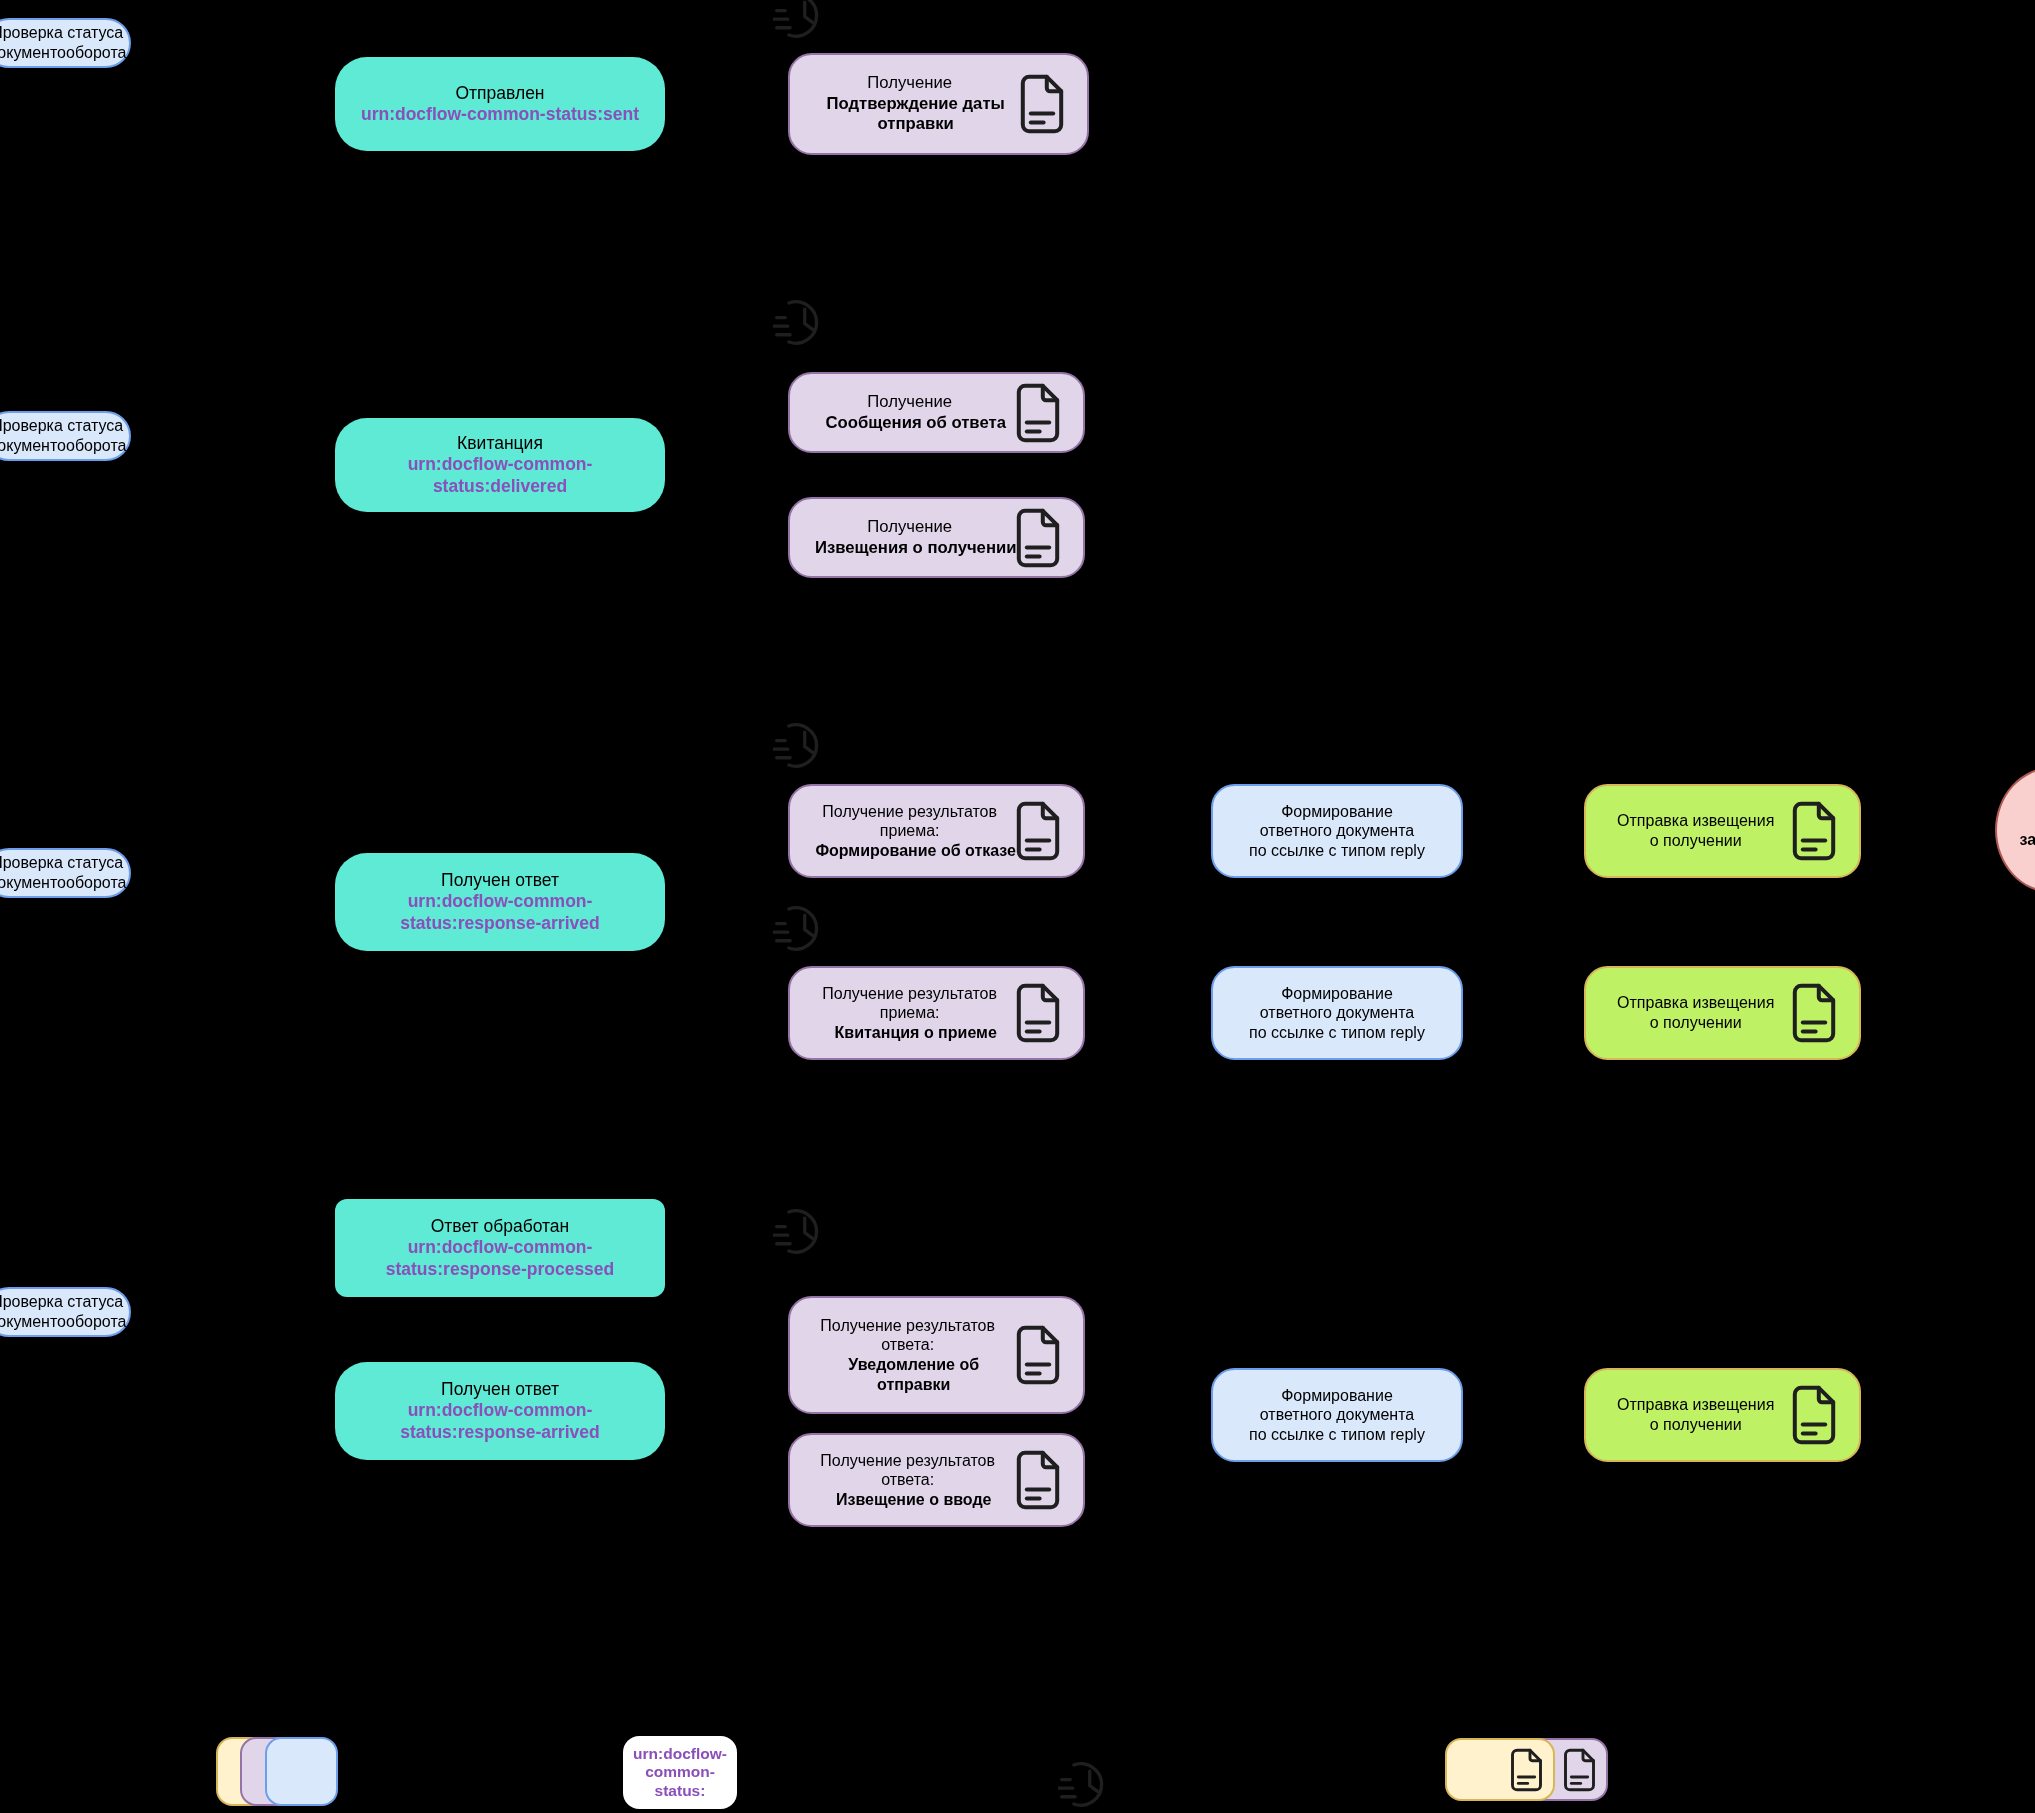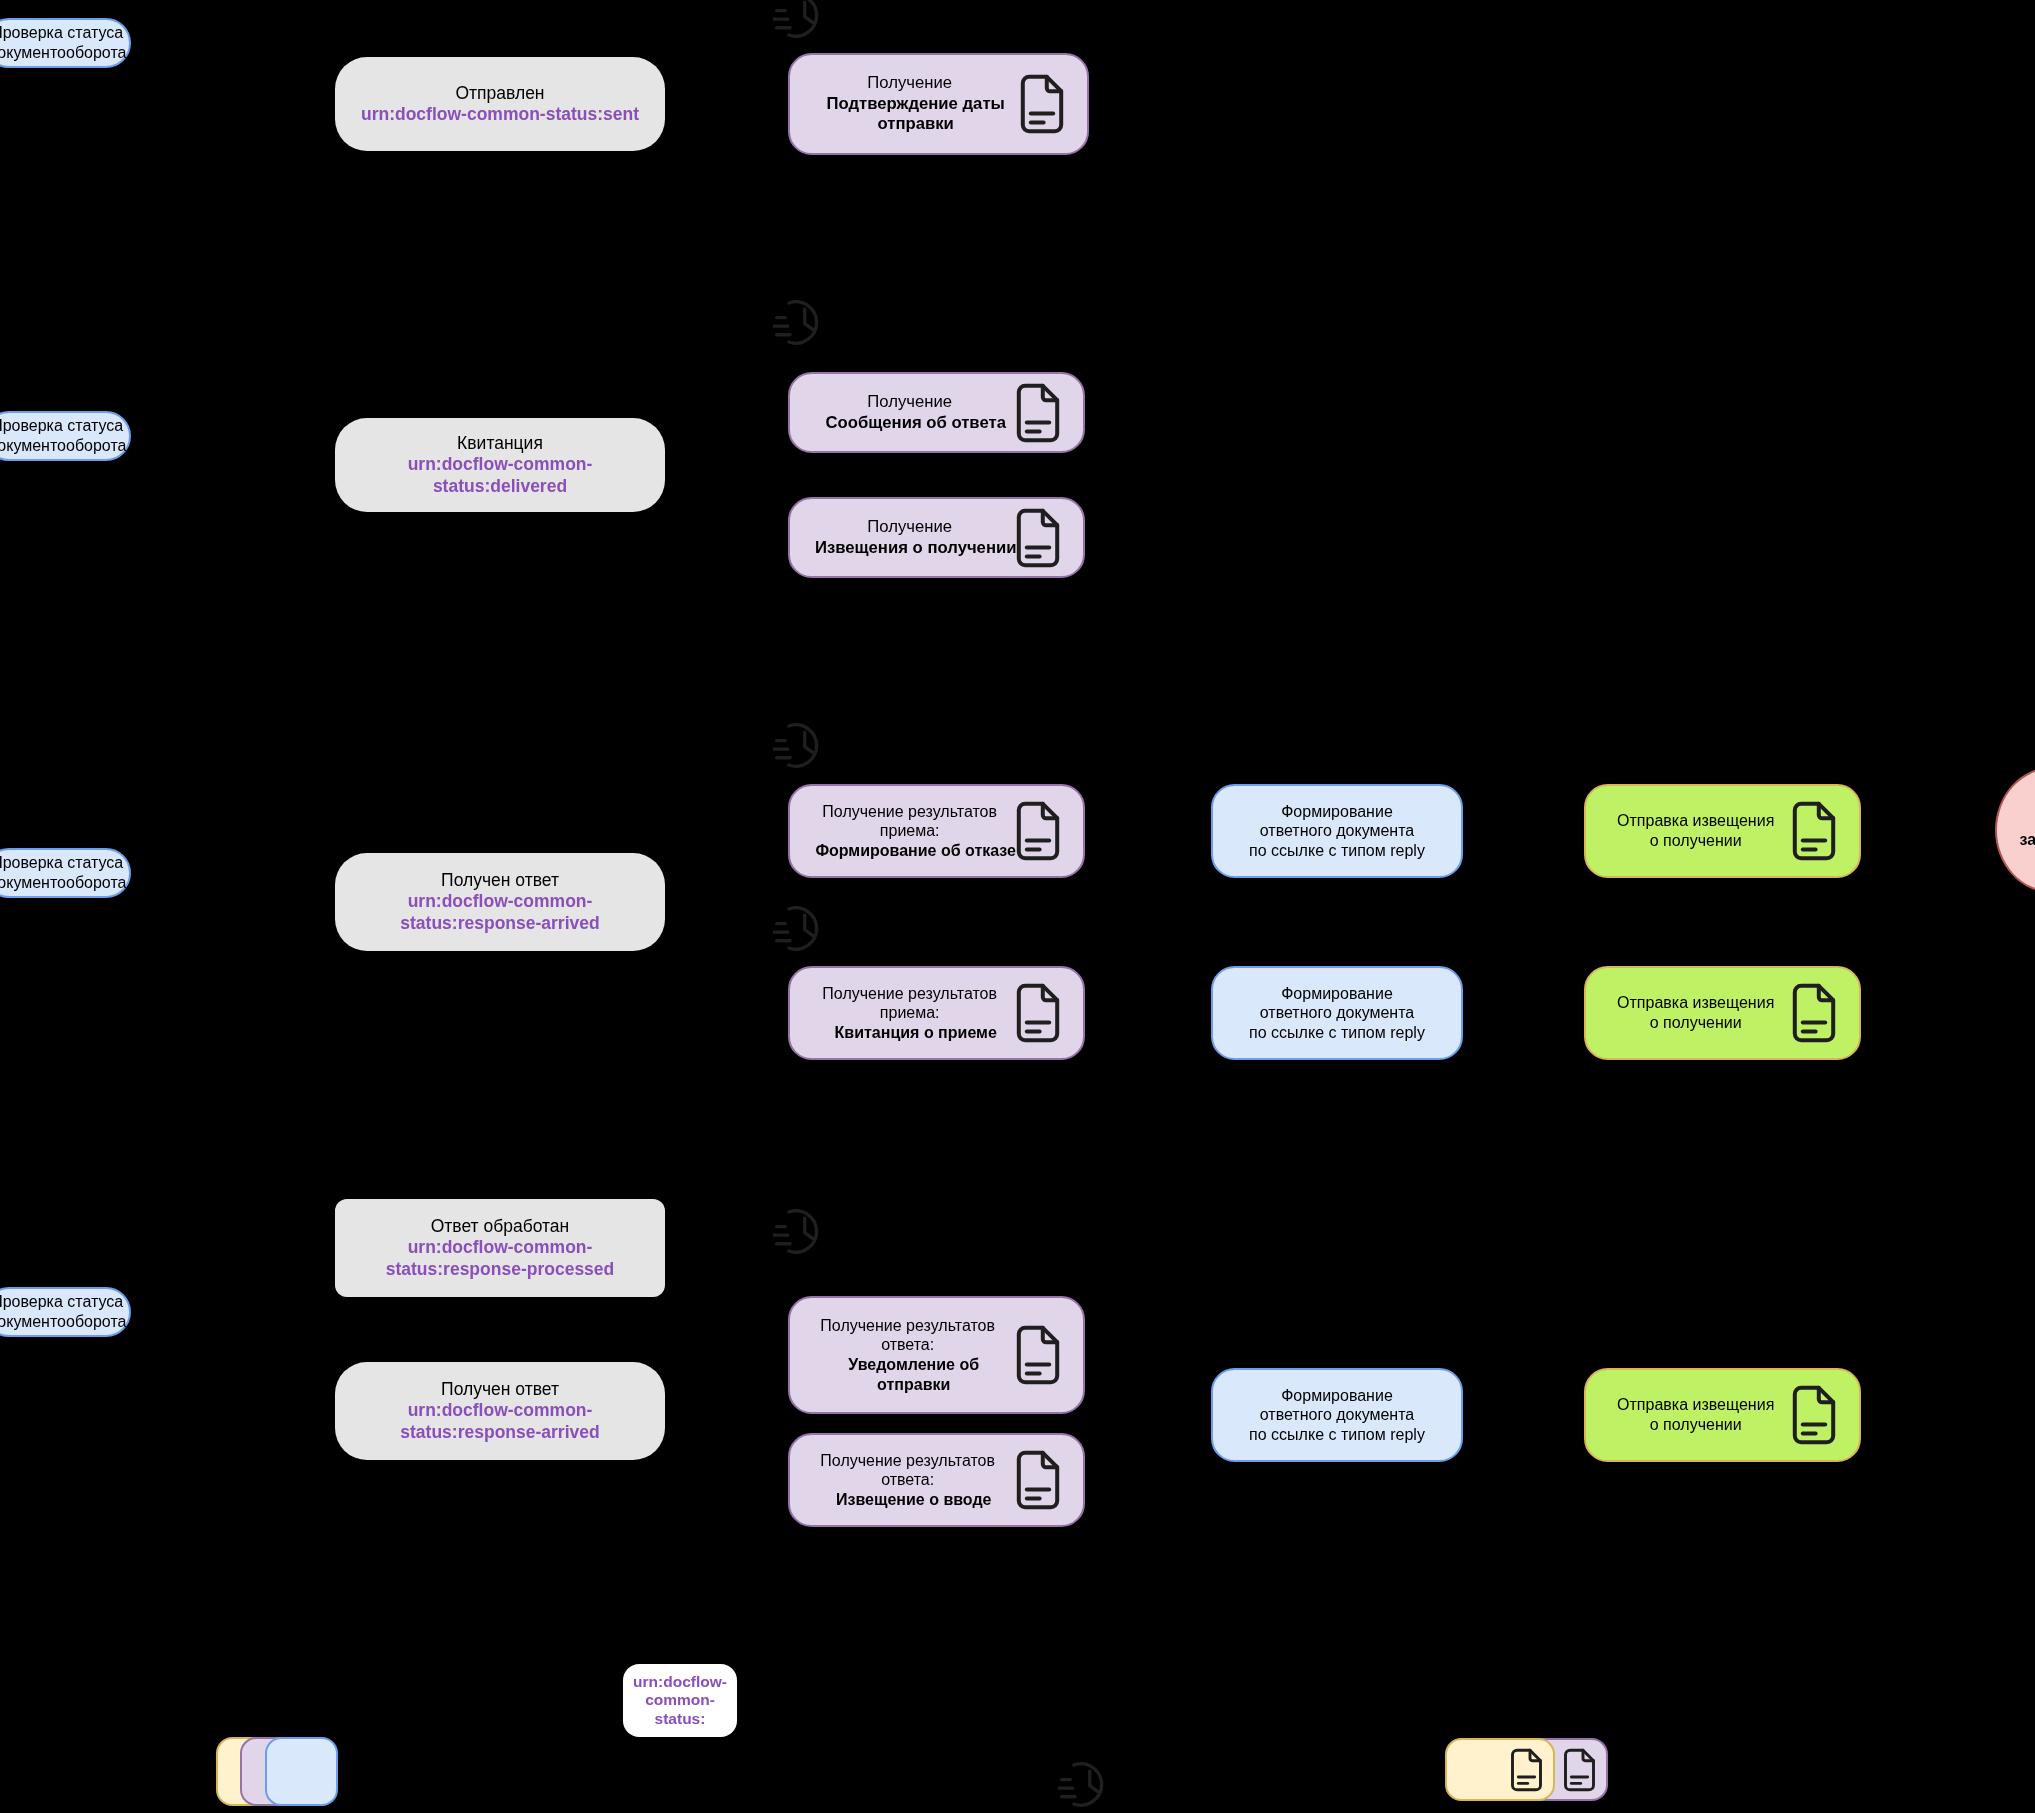"Отправлен" .white { background: #e5e5e5 -> #5eead4 }
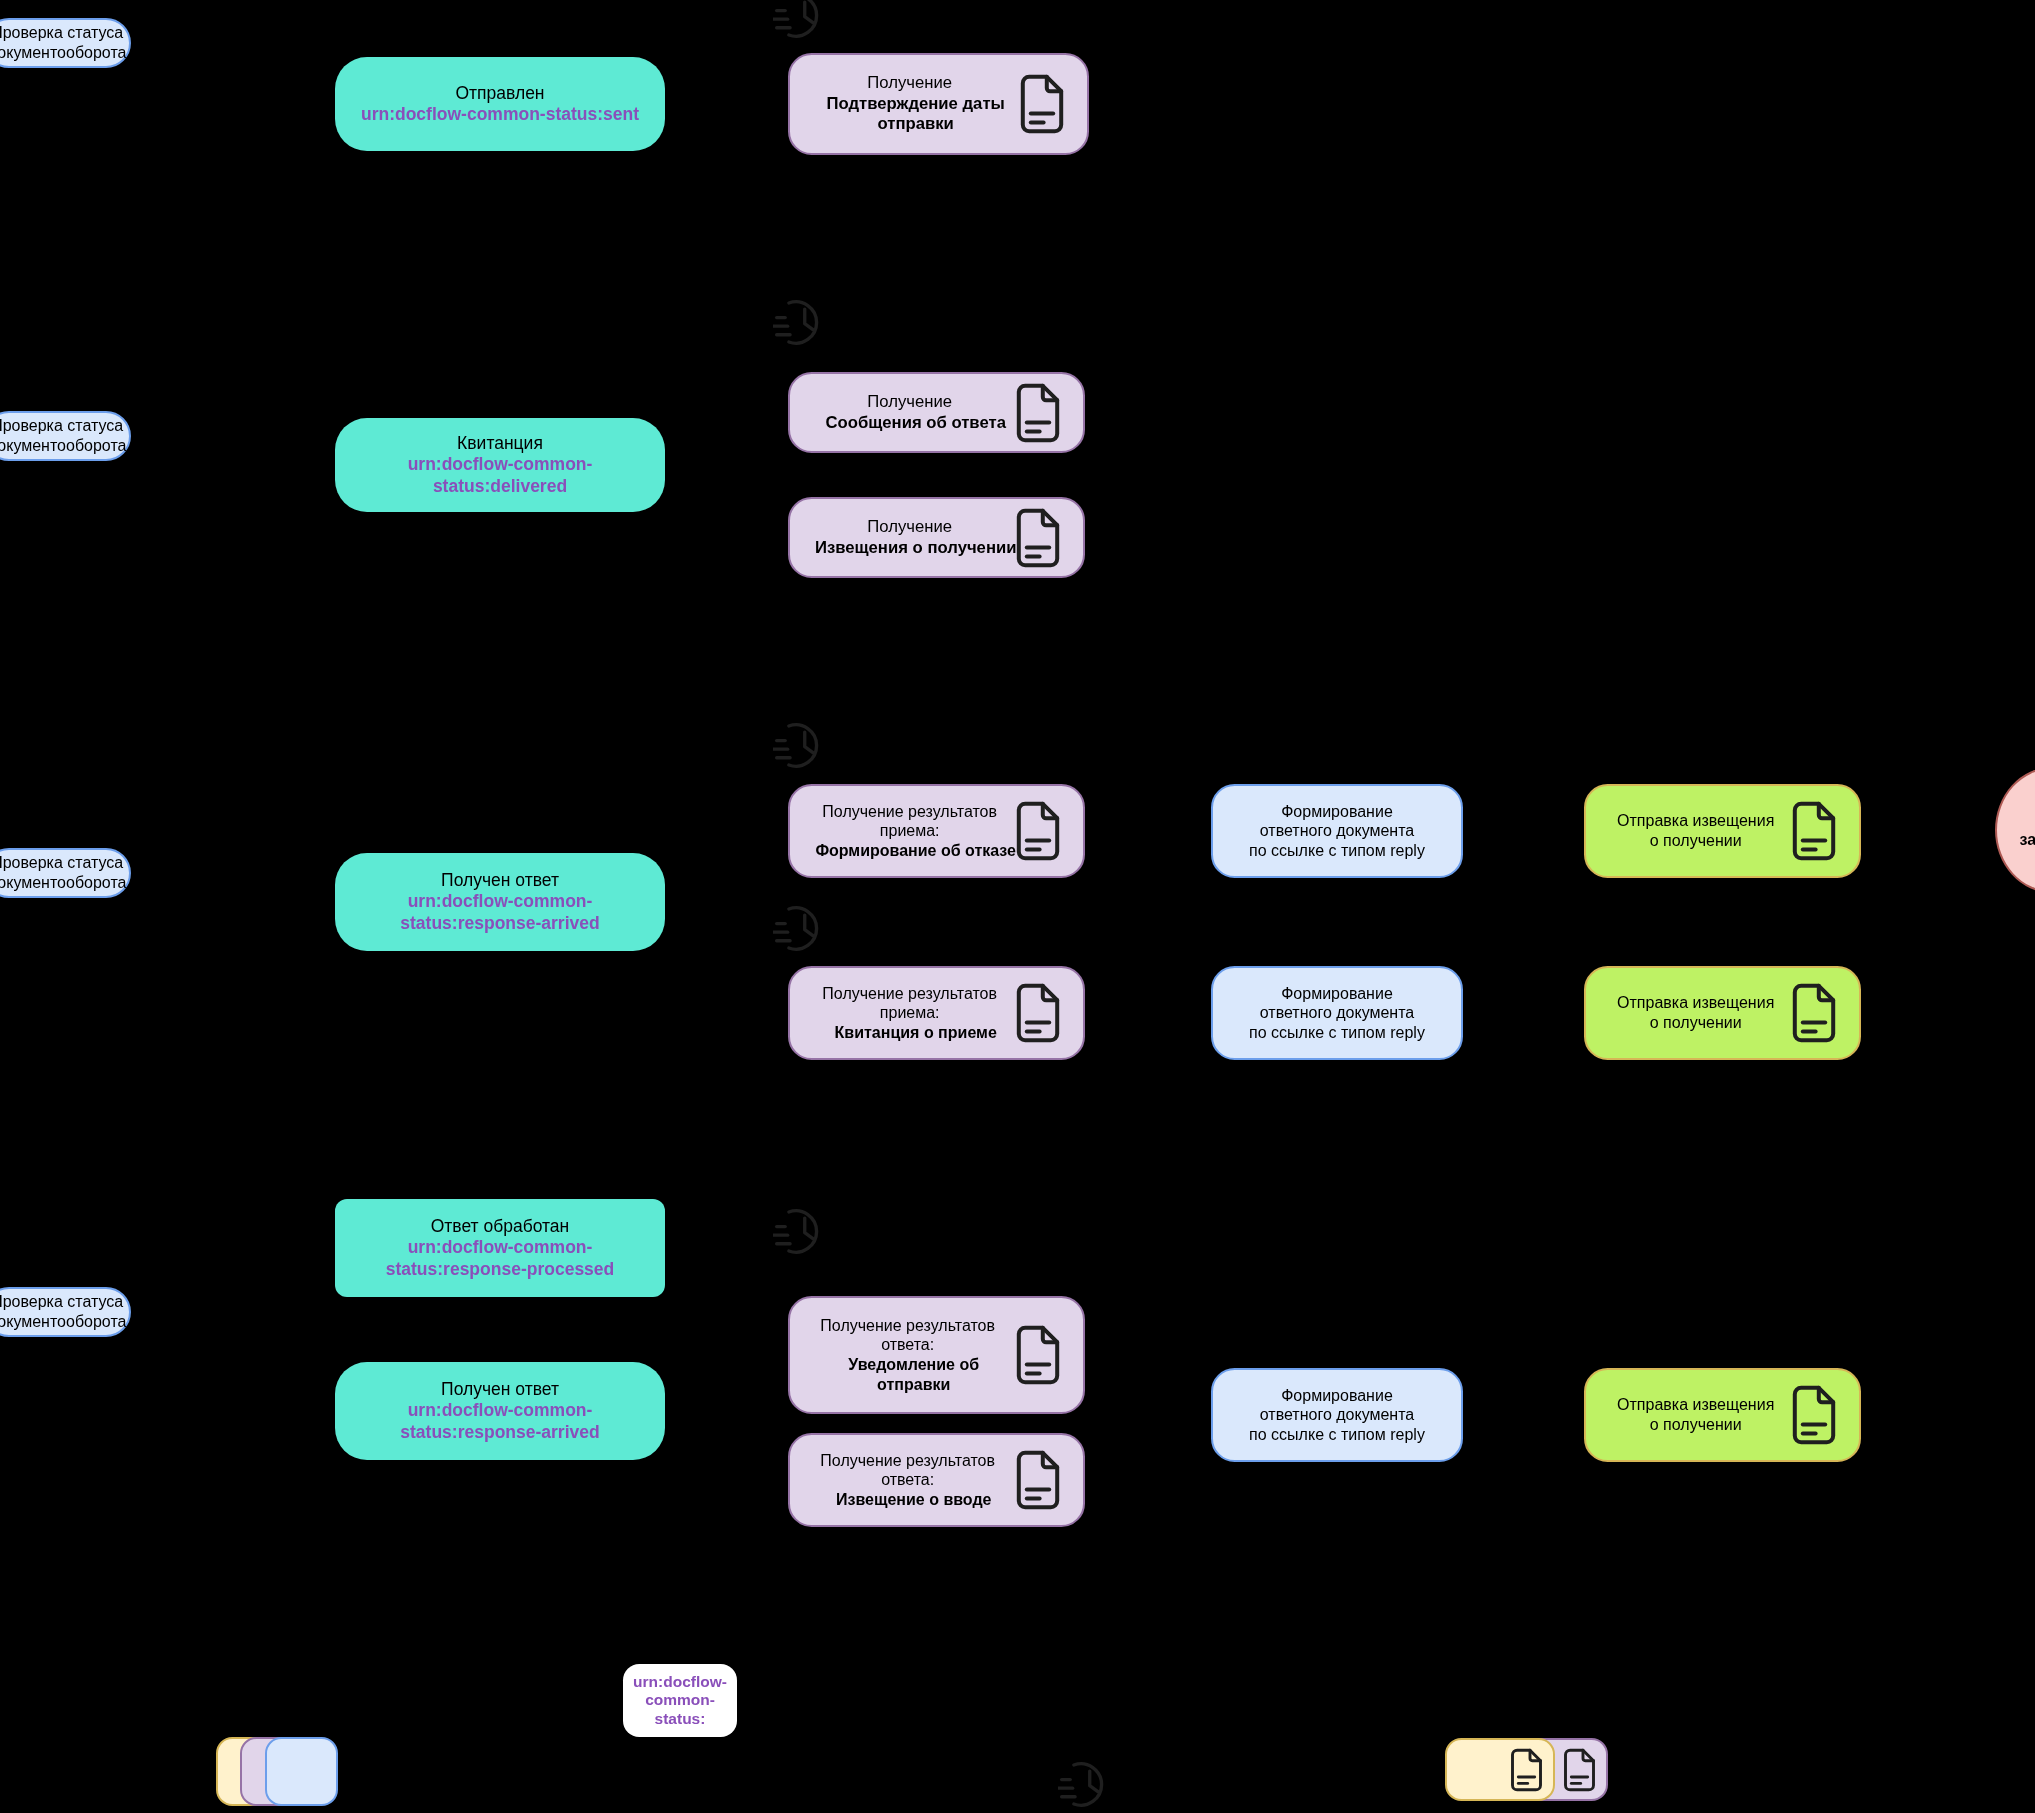"urn:docflow-common-status:" div.legend-urn { top: 1664px -> 1736px }
